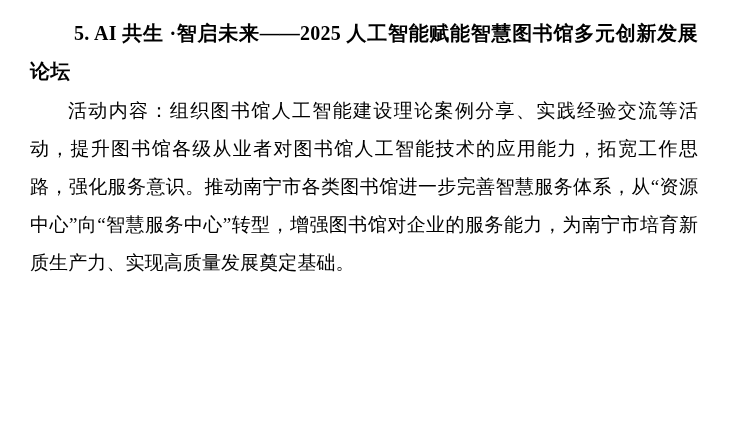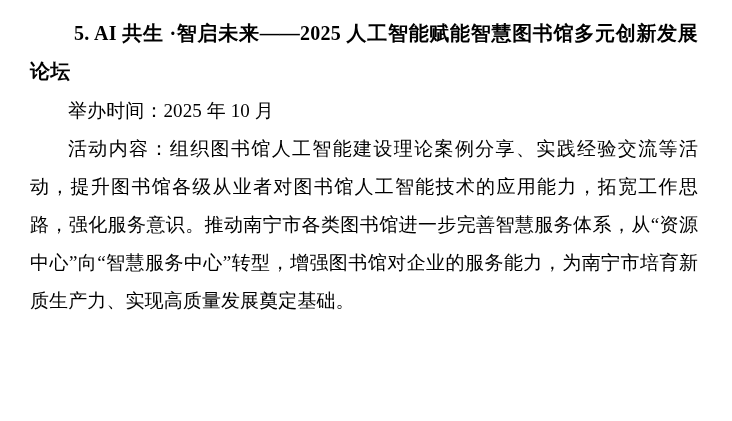"举办时间：2025 年 10 月" p.para { html: <p>举办时间：2025 年 10 月</p> -> none }
